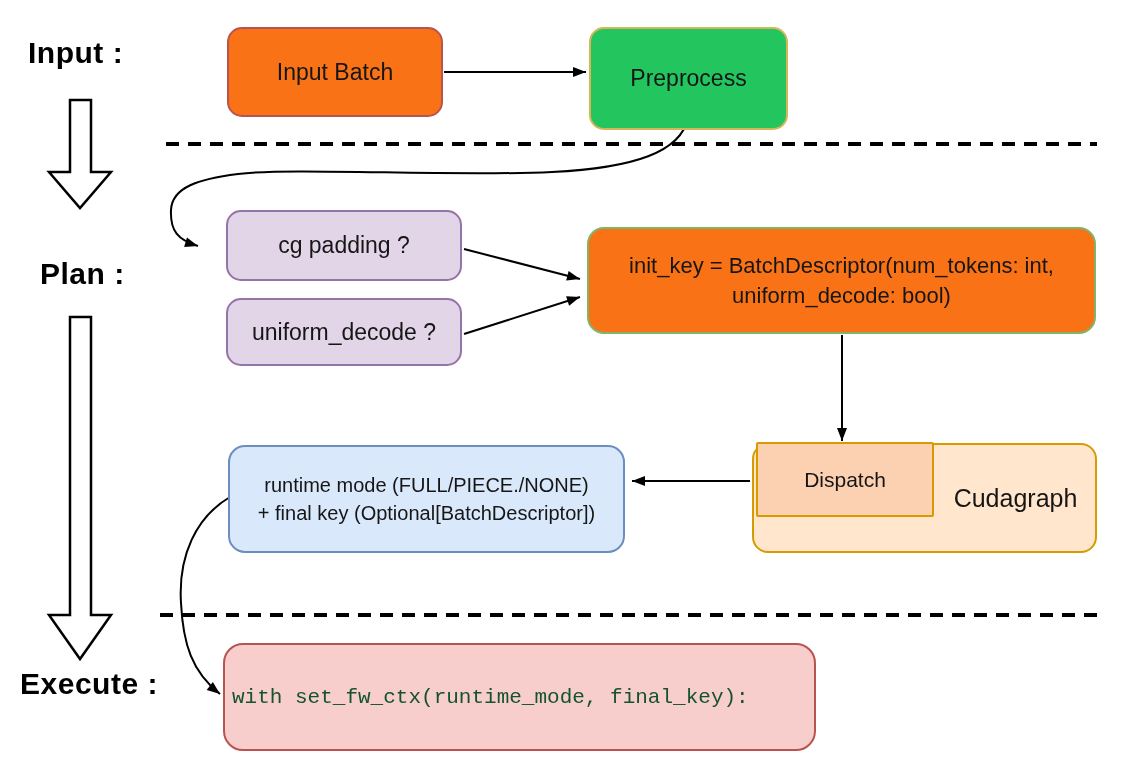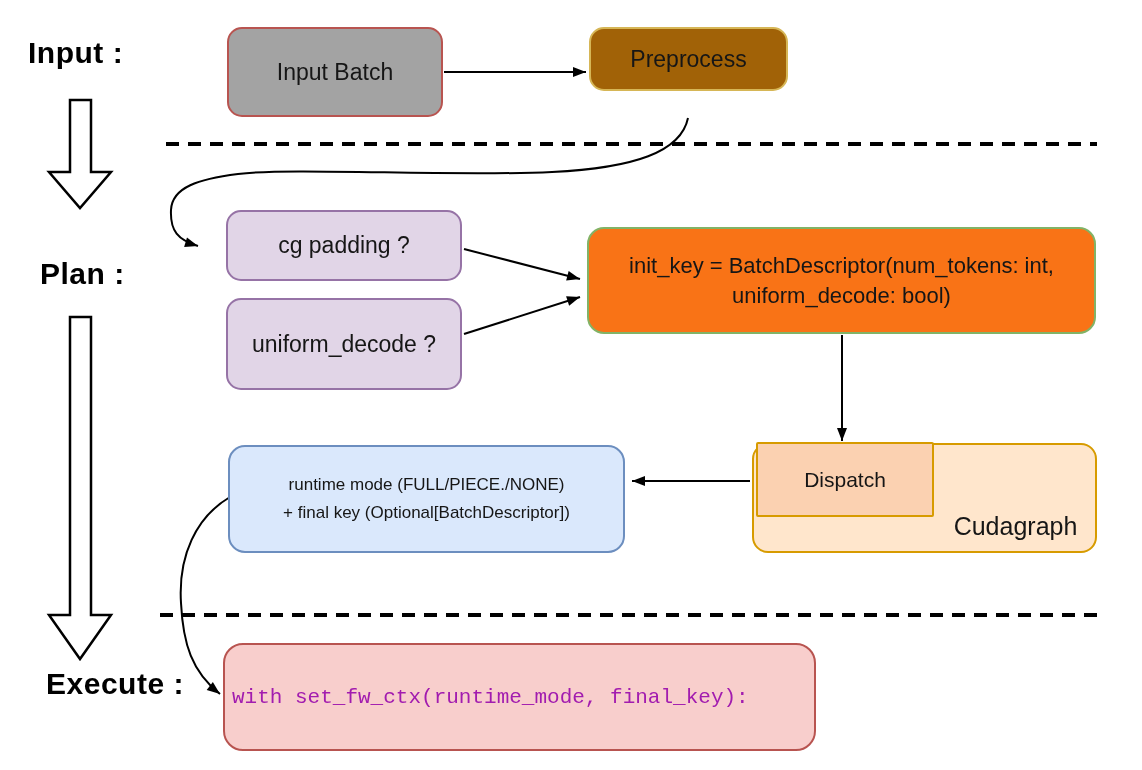"Input Batch" div.node { background-color: #a3a3a3 -> #f97316 }
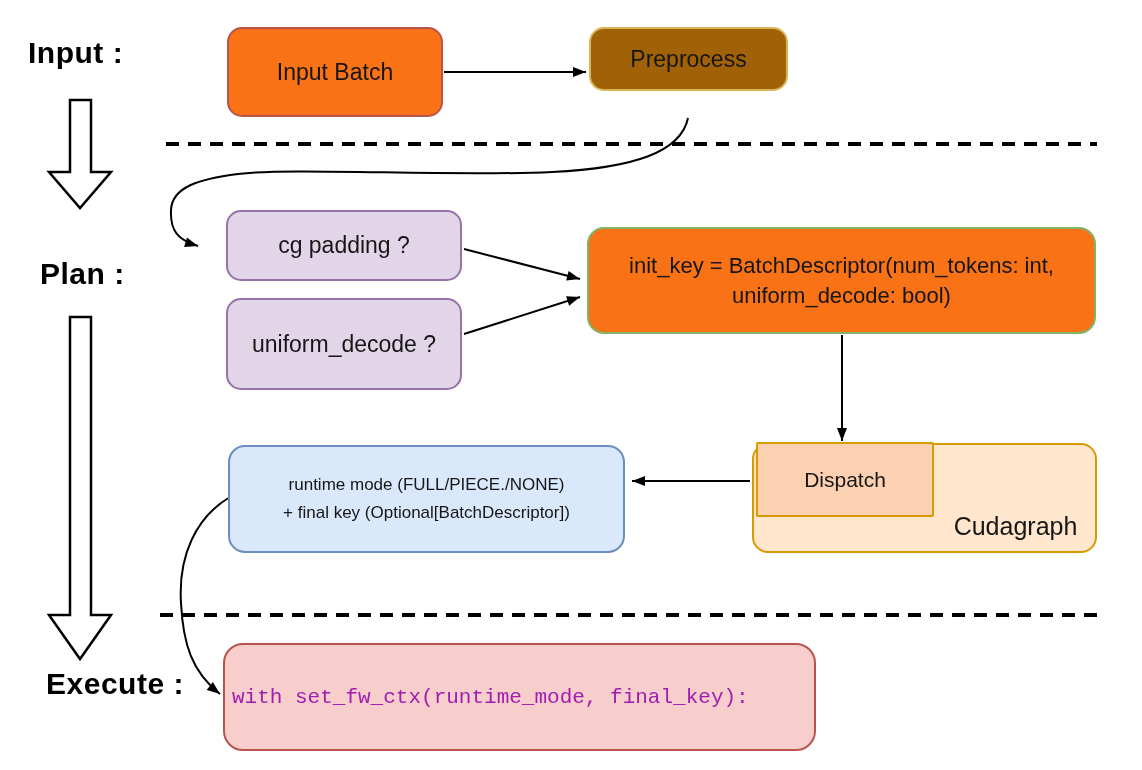"Preprocess" div.node { background-color: #a16207 -> #22c55e; height: 64px -> 103px }
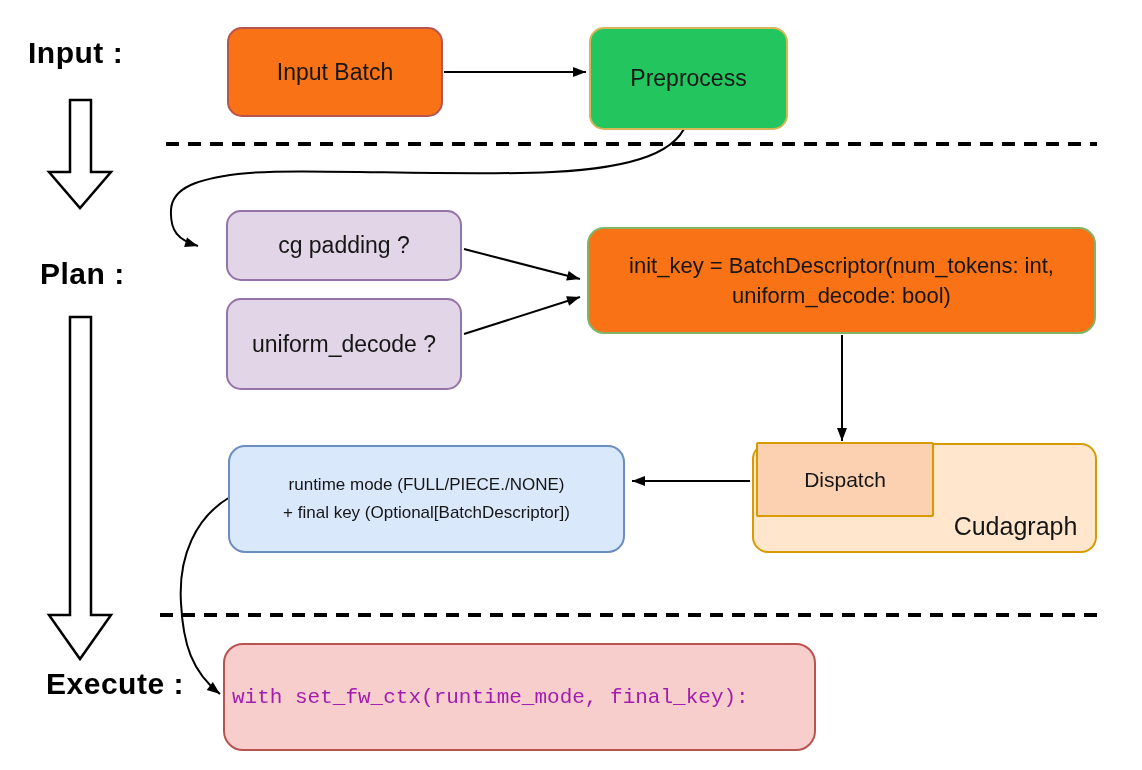"uniform_decode ?" div.node { height: 92px -> 68px }
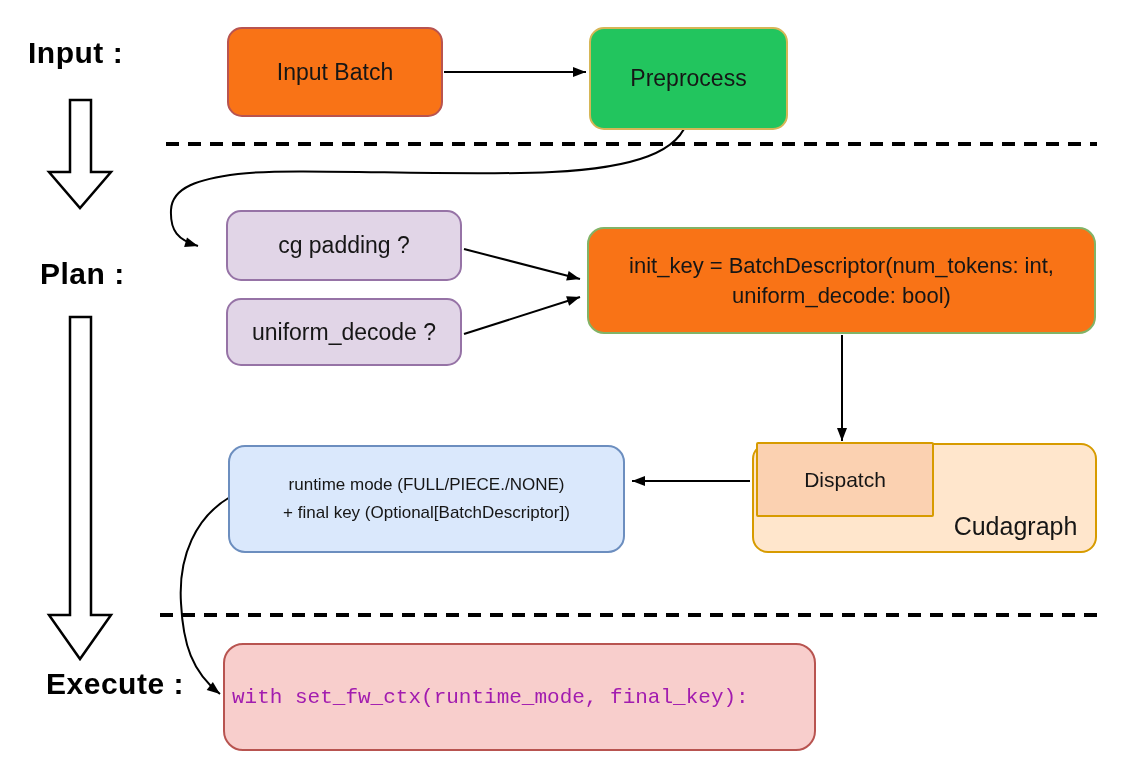"runtime mode (FULL/PIECE./NONE)" .blue-node { font-size: 17px -> 20px }
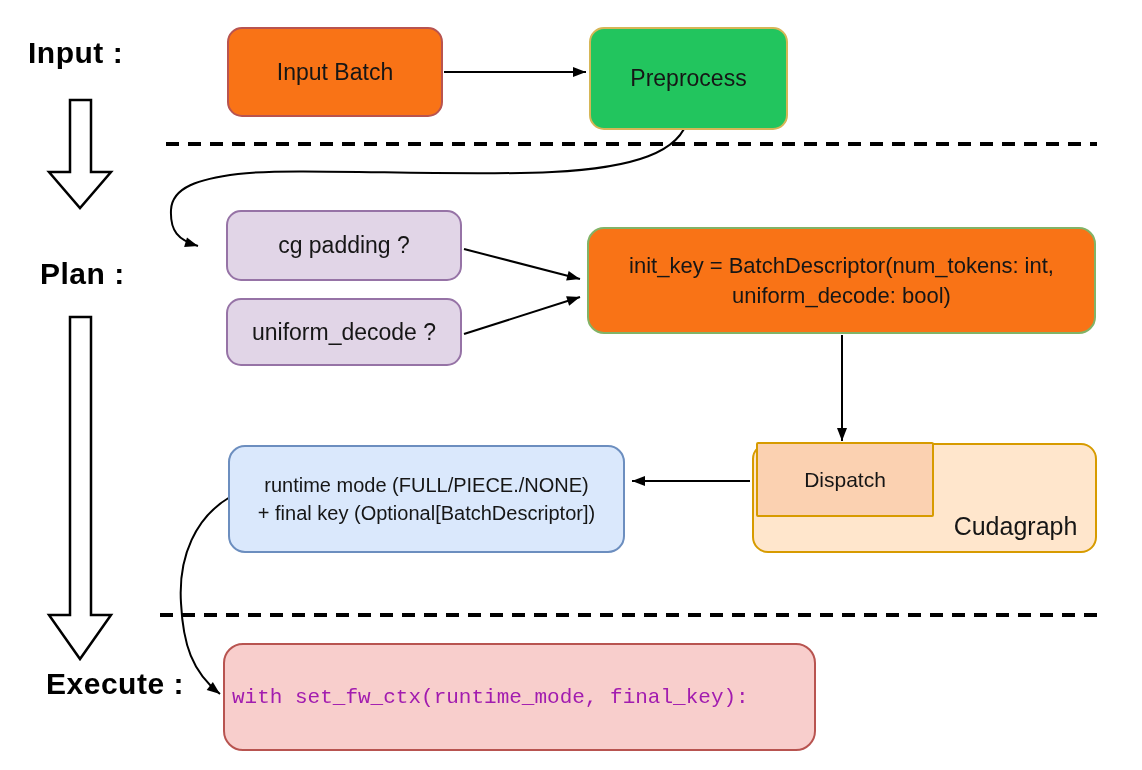"Cudagraph" .cuda-label { margin-top: 28px -> none }
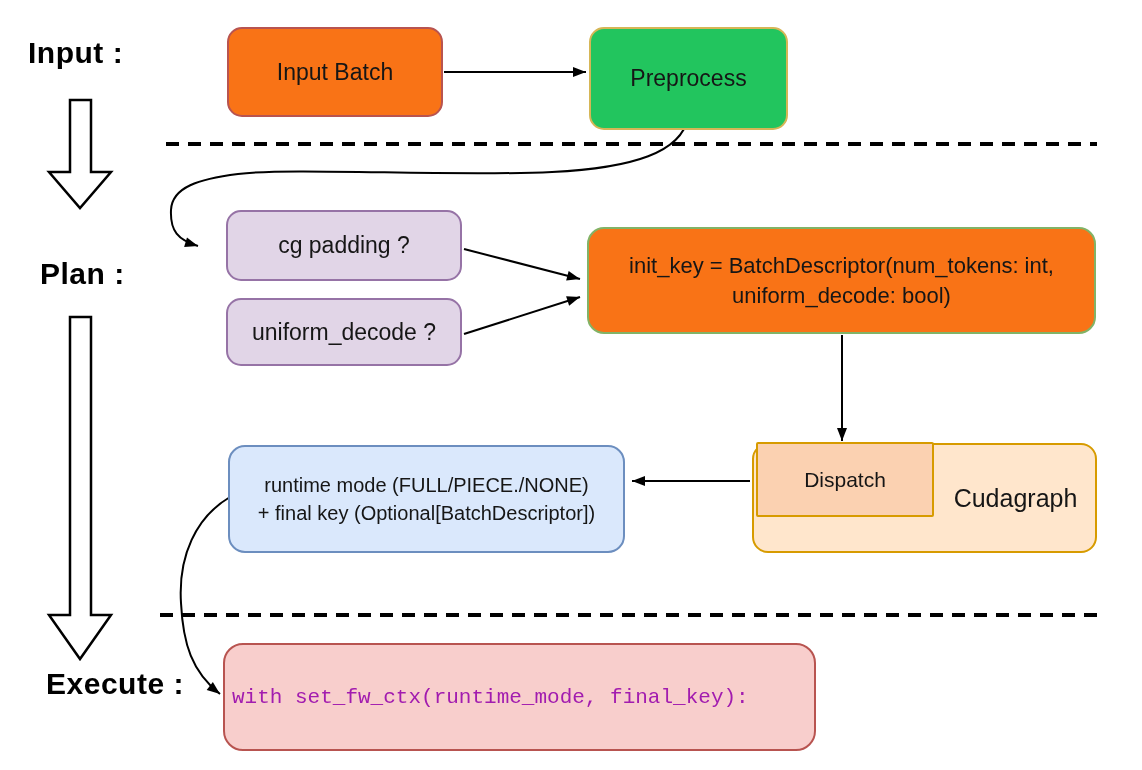"Execute :" div.stage-label { margin-left: 26px -> none }
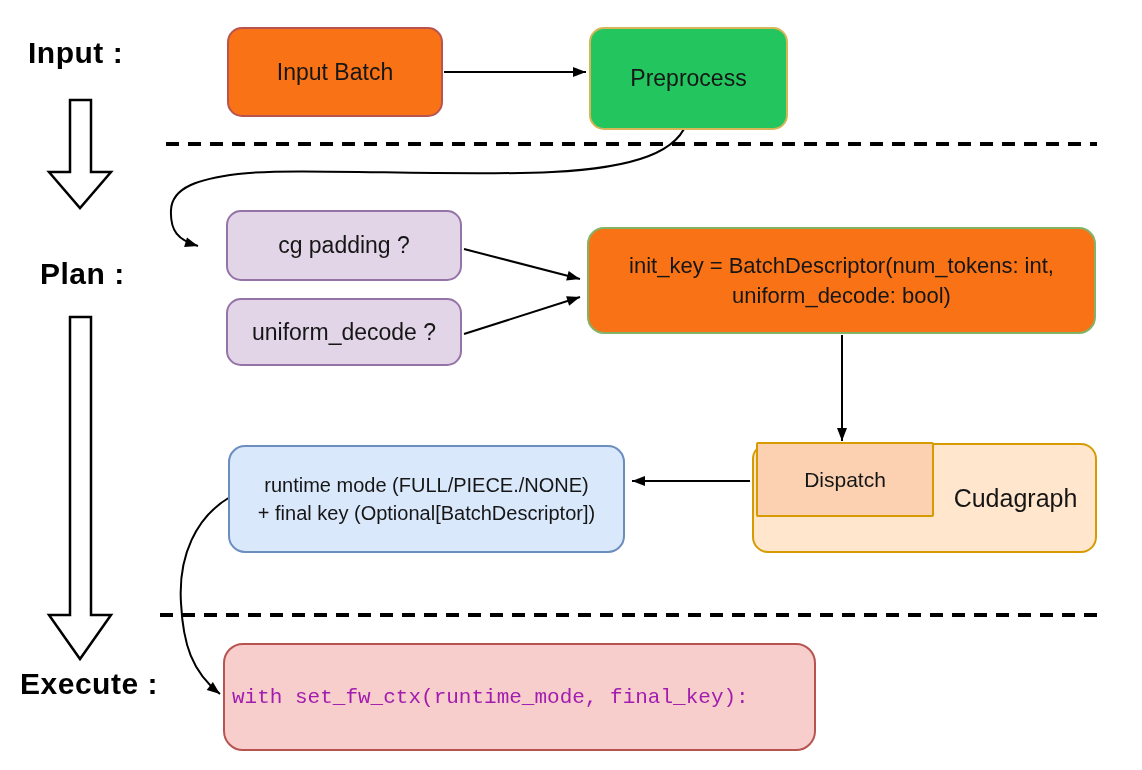"with set_fw_ctx(runtime_mode," .code-node { color: #a21caf -> #14532d }
